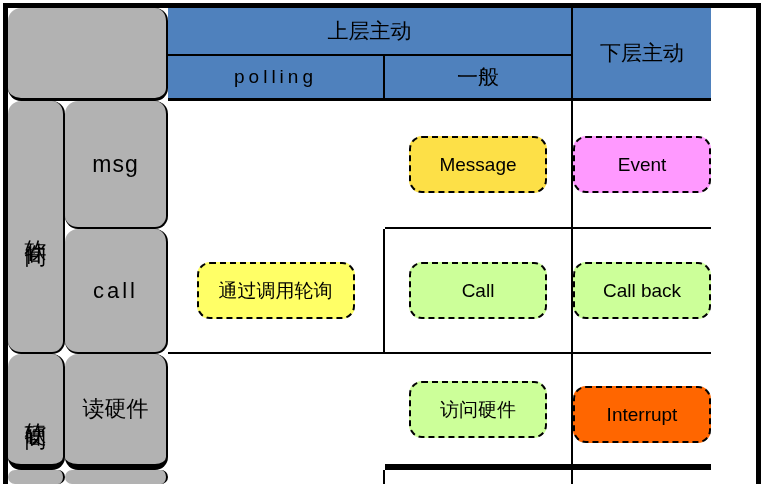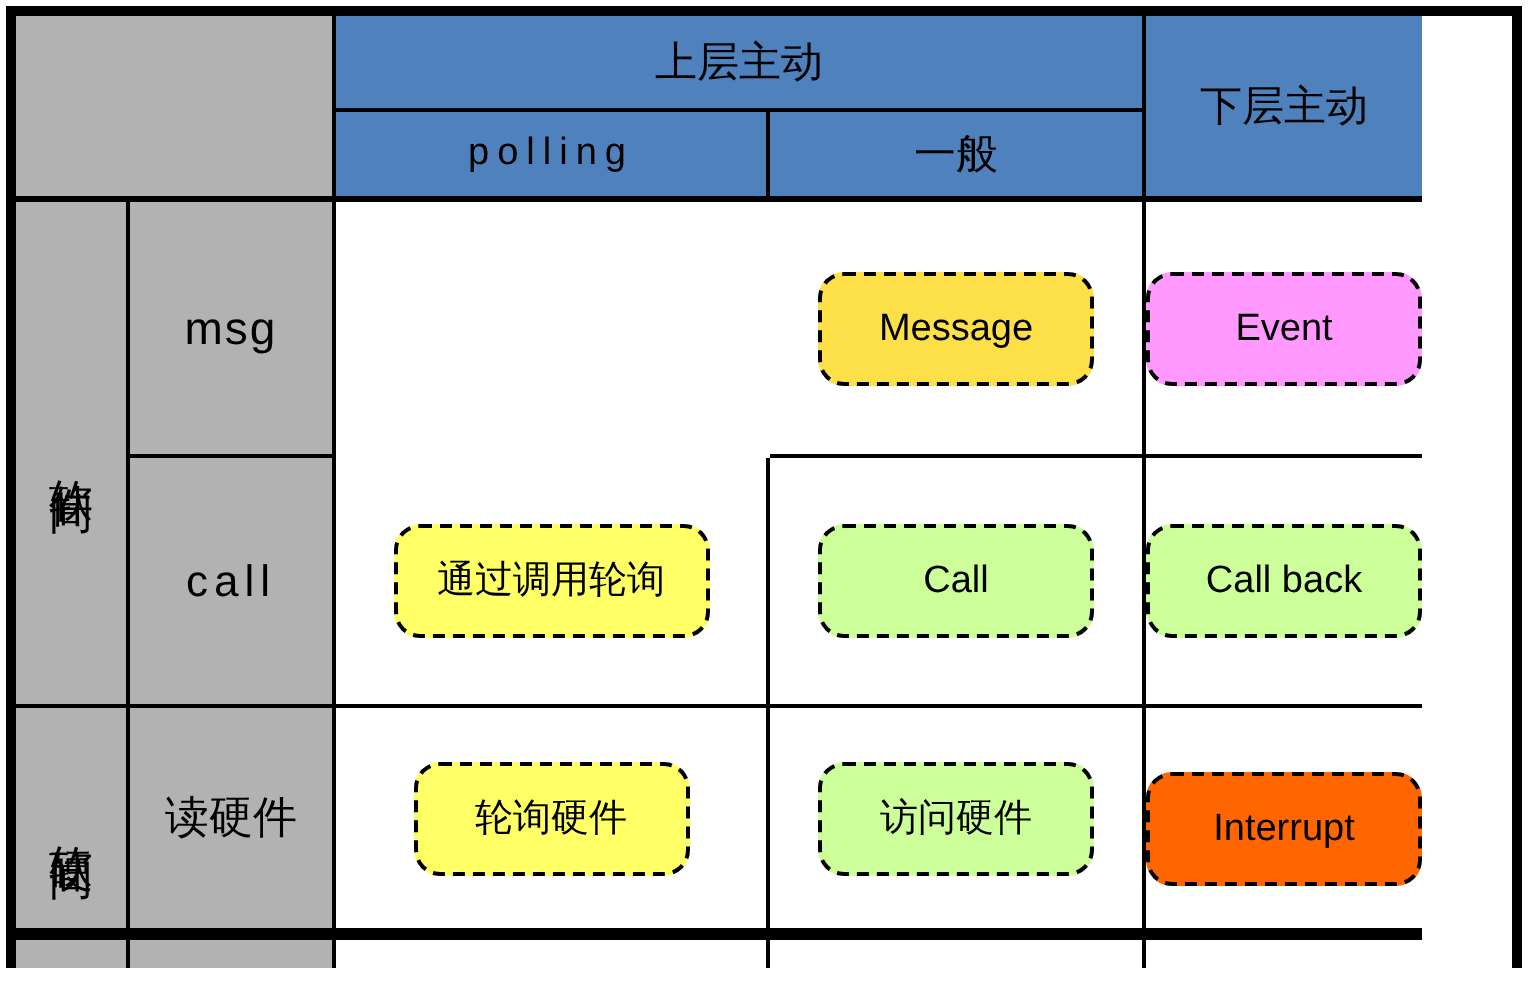"msg" .graycell { border-radius: none -> 13px }
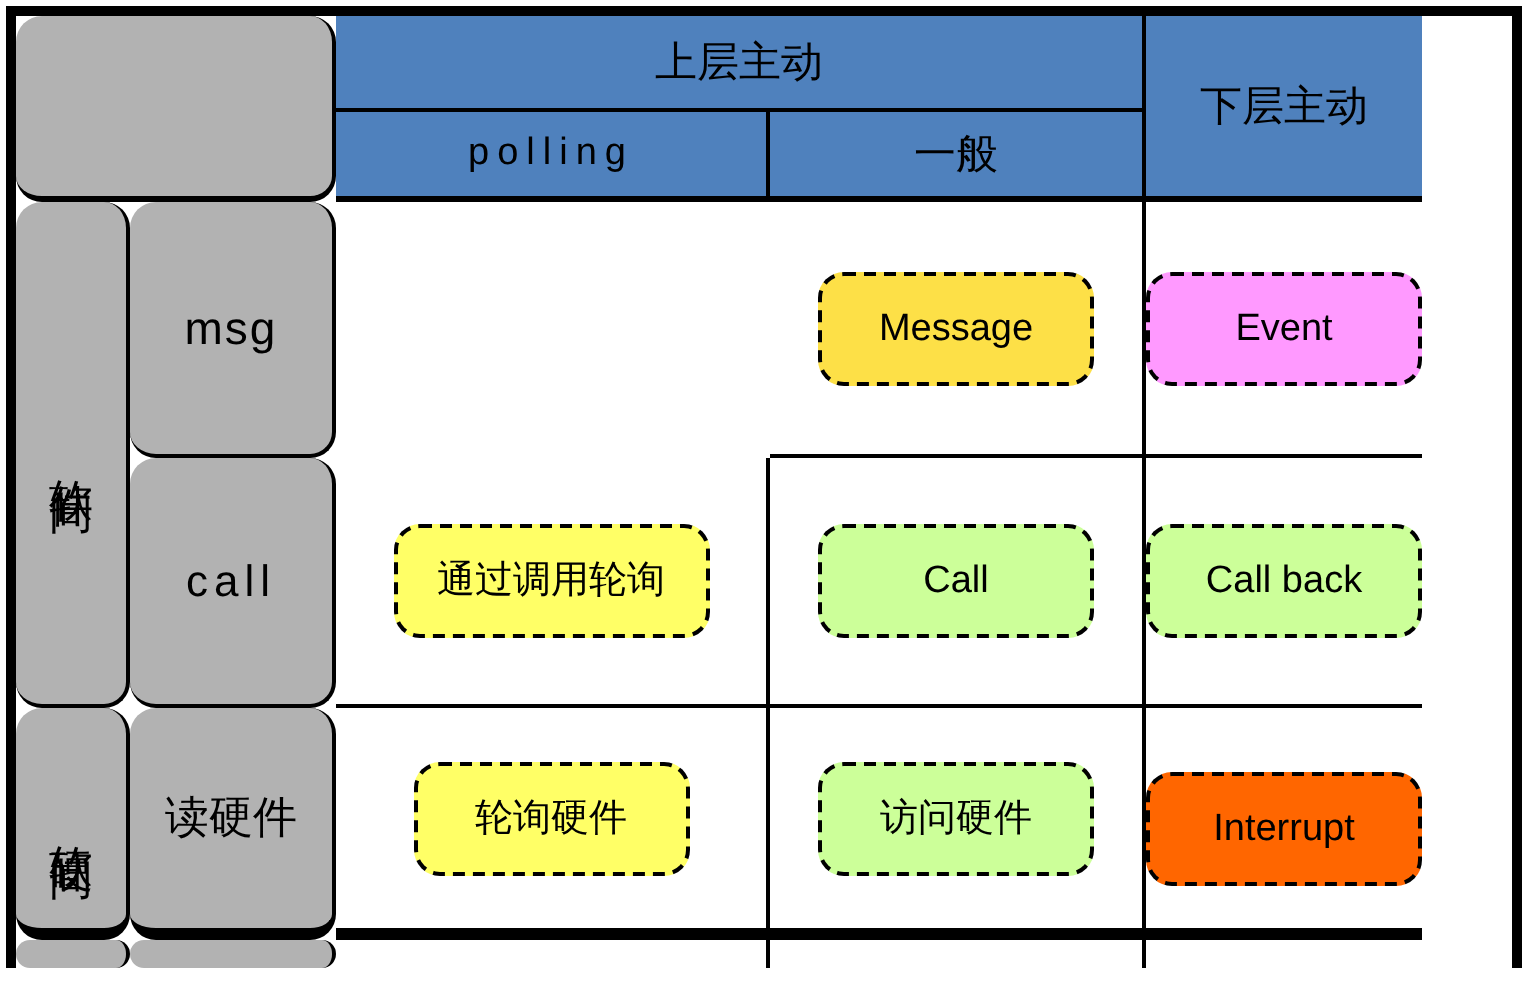"轮询硬件" div.cell { html: <div> <div> <span>轮询硬件</span> </div> </div> -> none }
